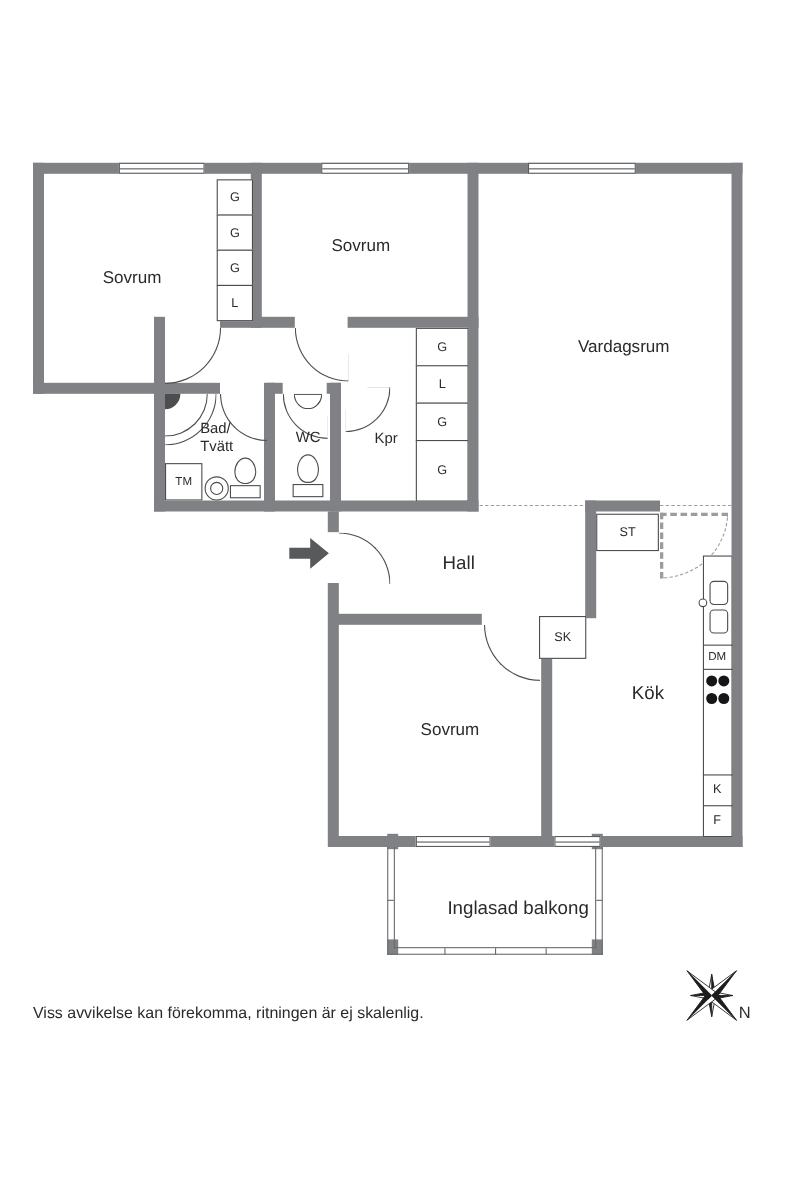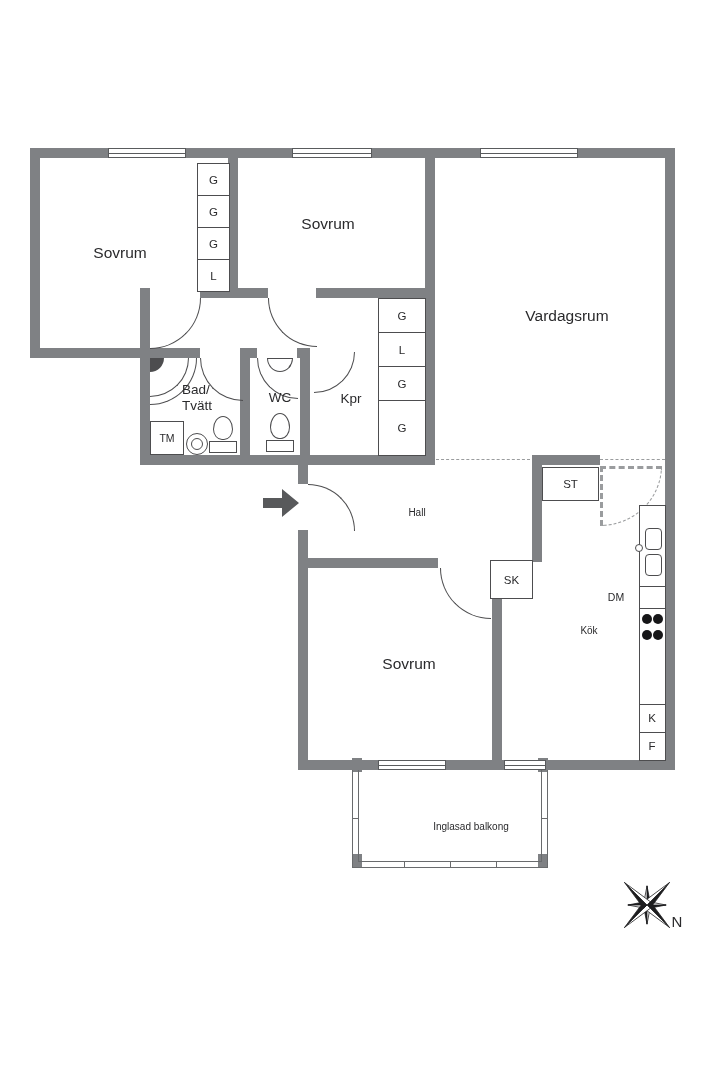"Hall" .md { font-size: 10px -> 17px }
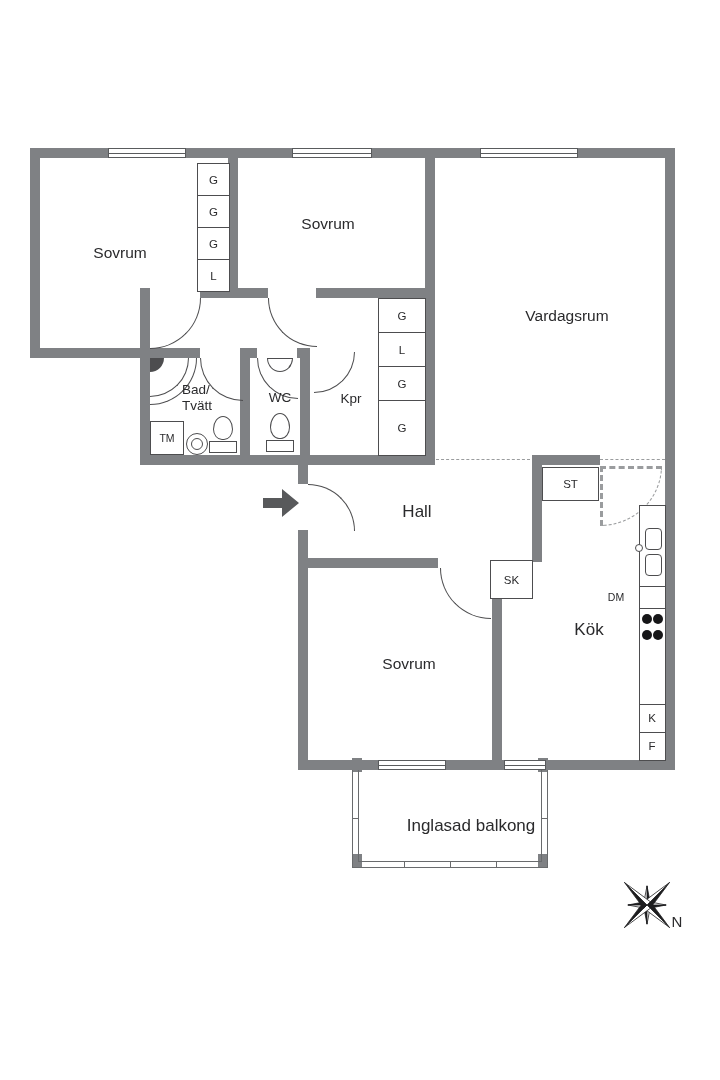"DM" div.lbl { left: 616px -> 652px }
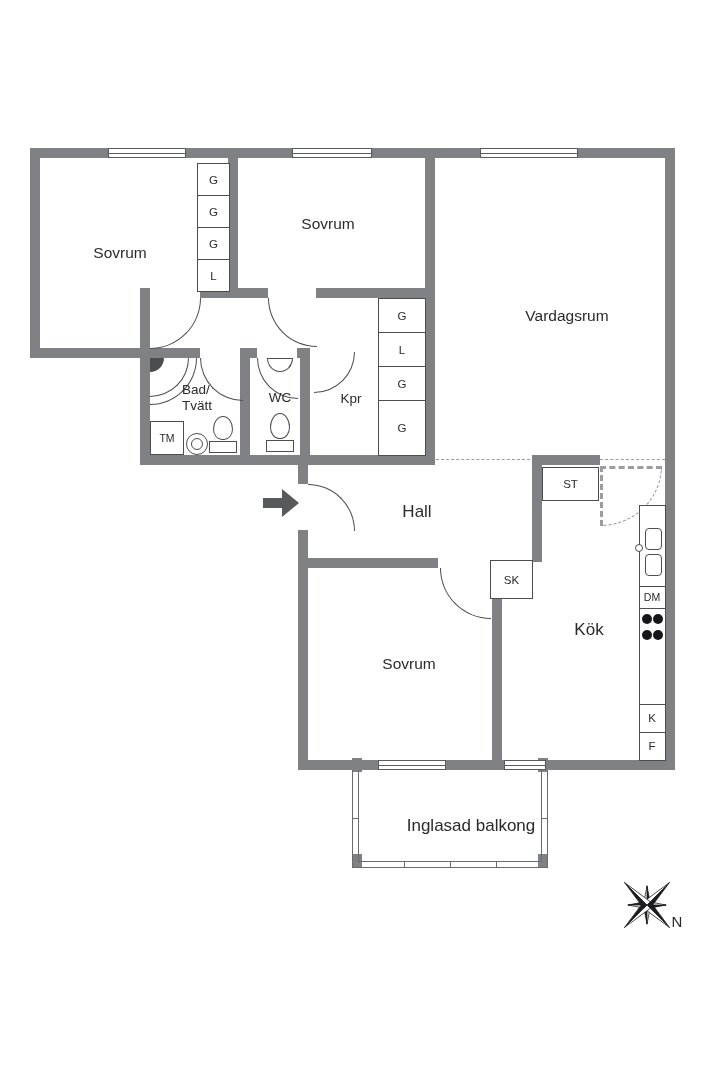"Viss avvikelse kan förekomma, ritningen" div.lbl { html: none -> <div>Viss avvikelse kan förekomma, ritningen är ej skalenlig.</div> }
